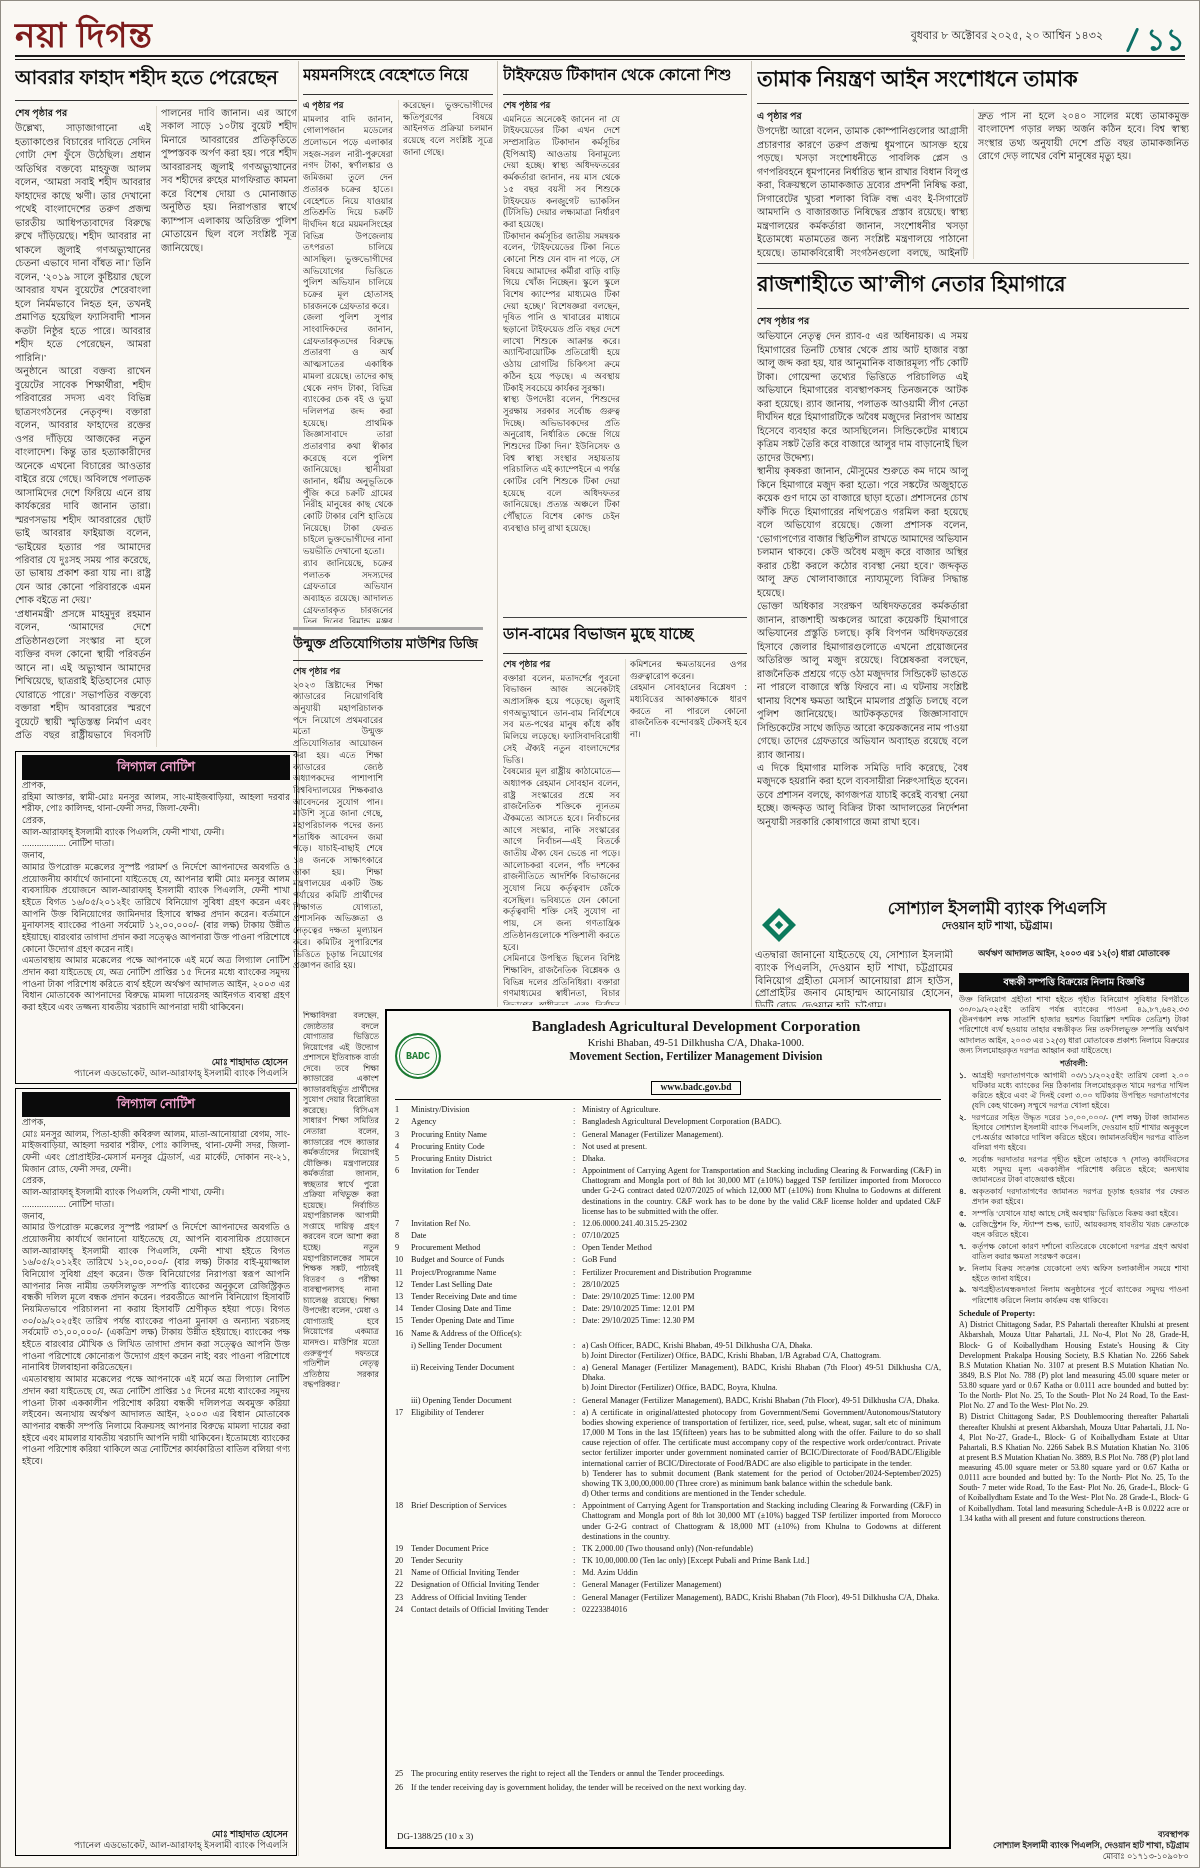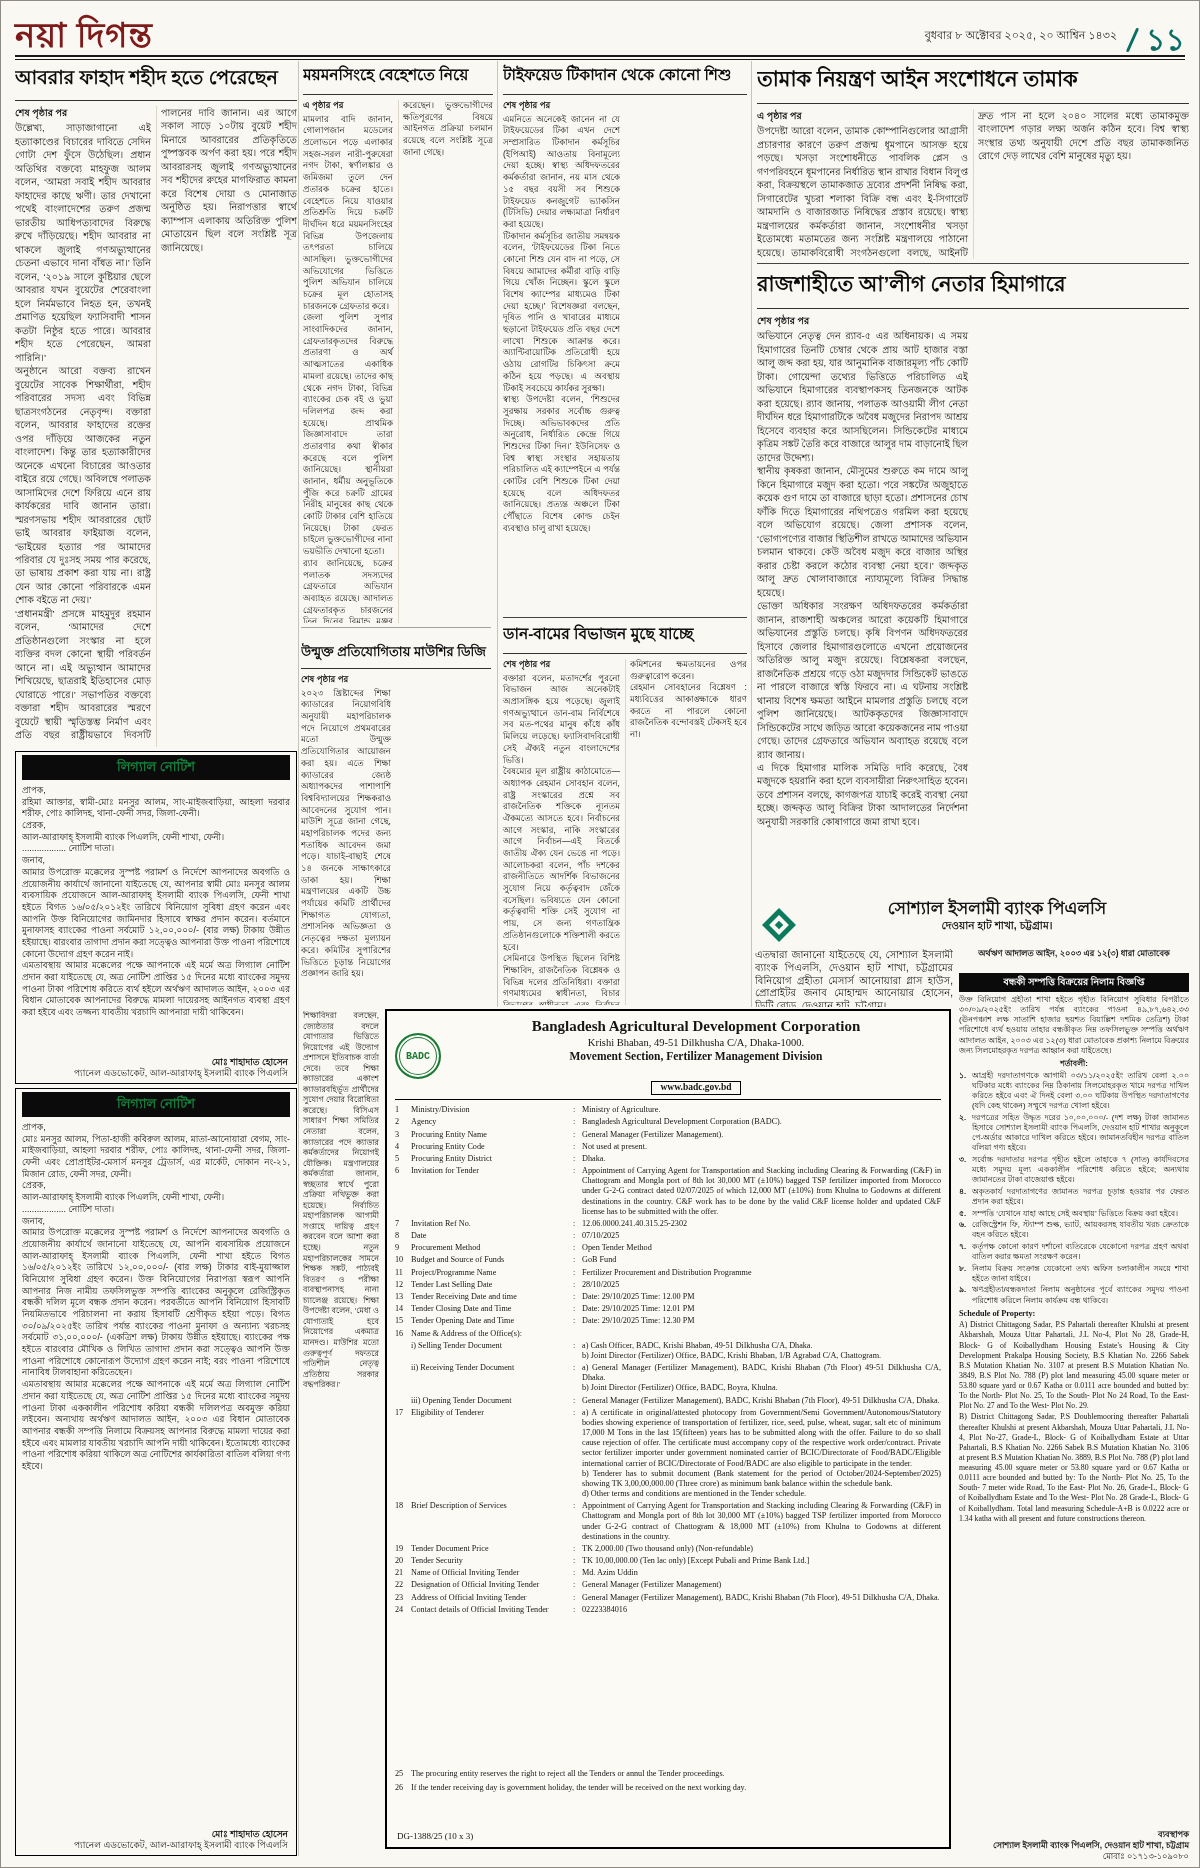"বুধবার ৮ অক্টোবর ২০২৫, ২০" .mh-right { gap: 14px -> 28px }
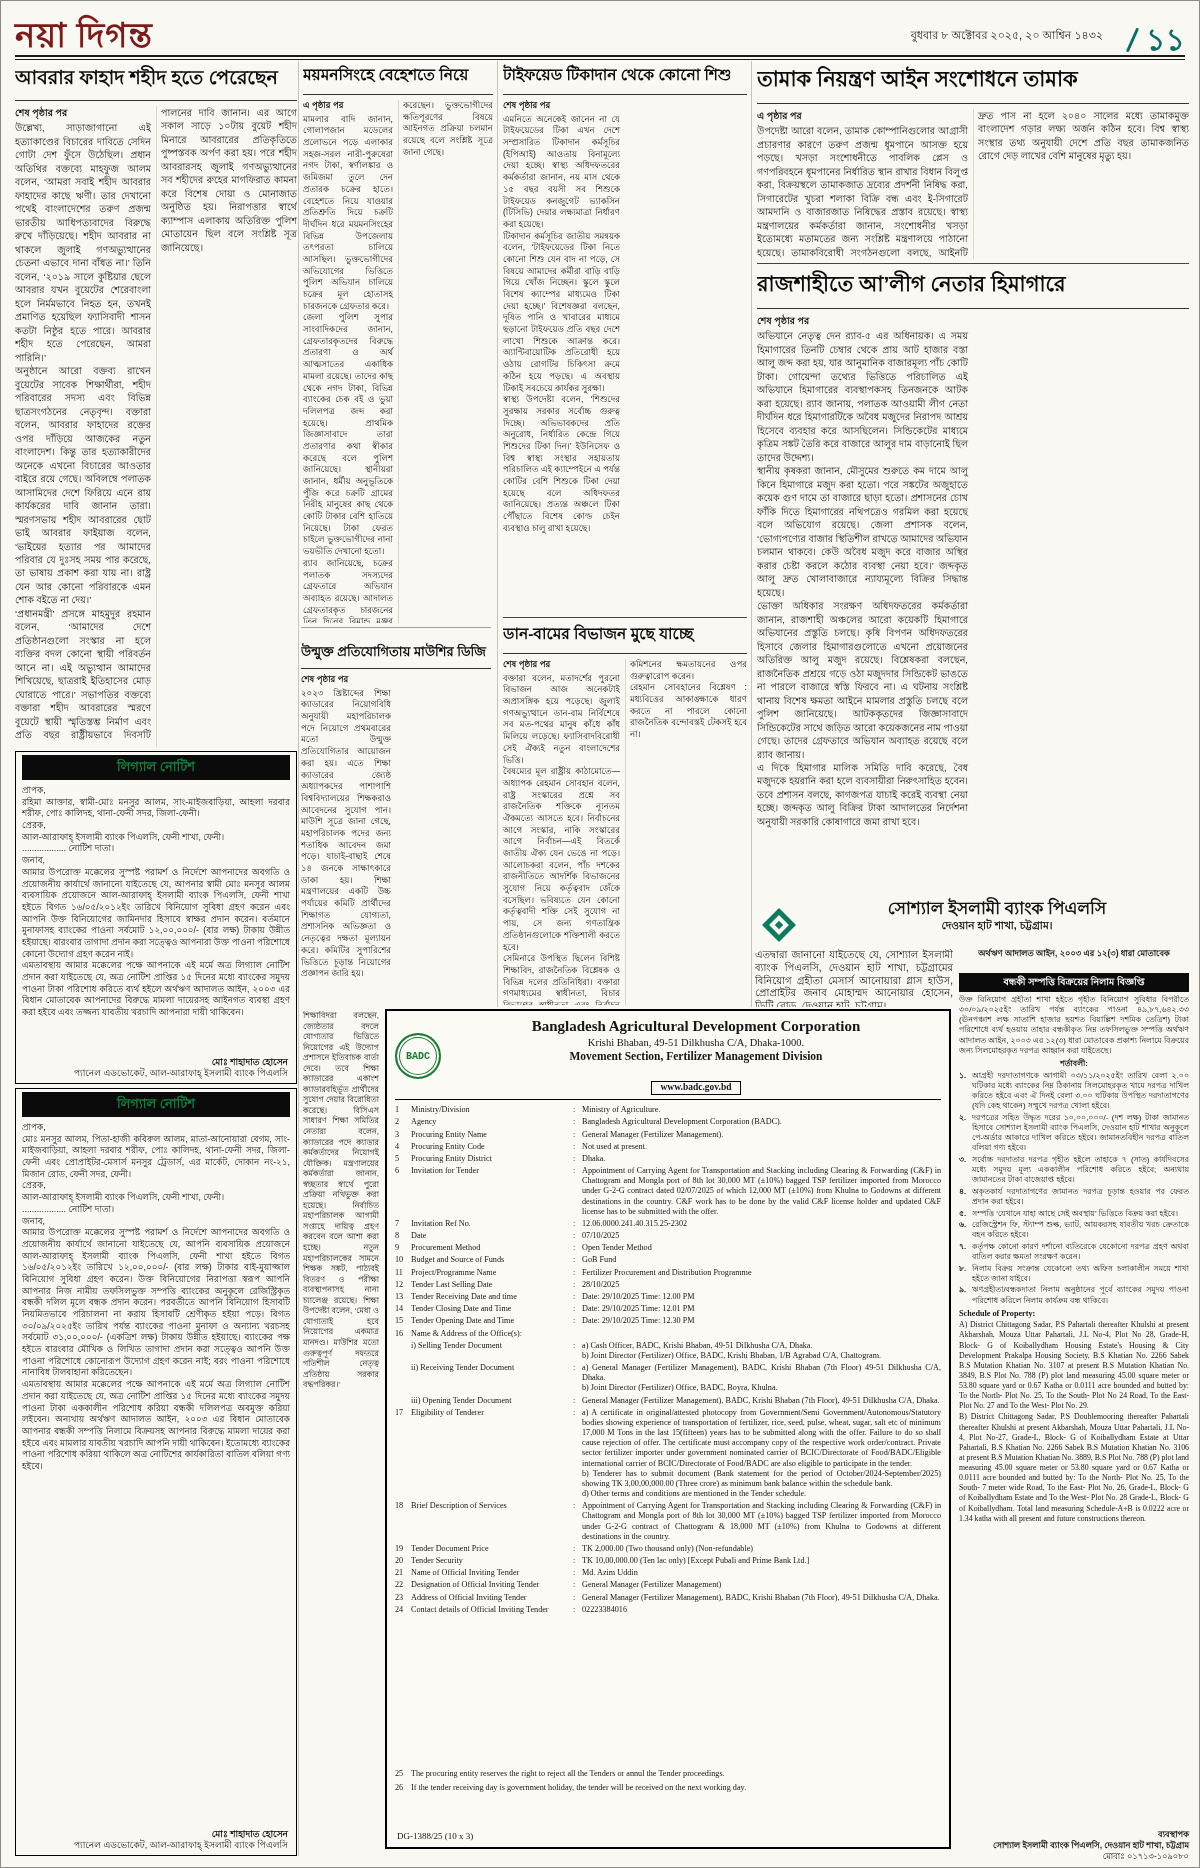"উন্মুক্ত প্রতিযোগিতায় মাউশির ডিজি" article { border-top: 1px solid #a3a3a3 -> 3px solid #a3a3a3; left: 300px -> 292px; padding-top: 14px -> 4px }
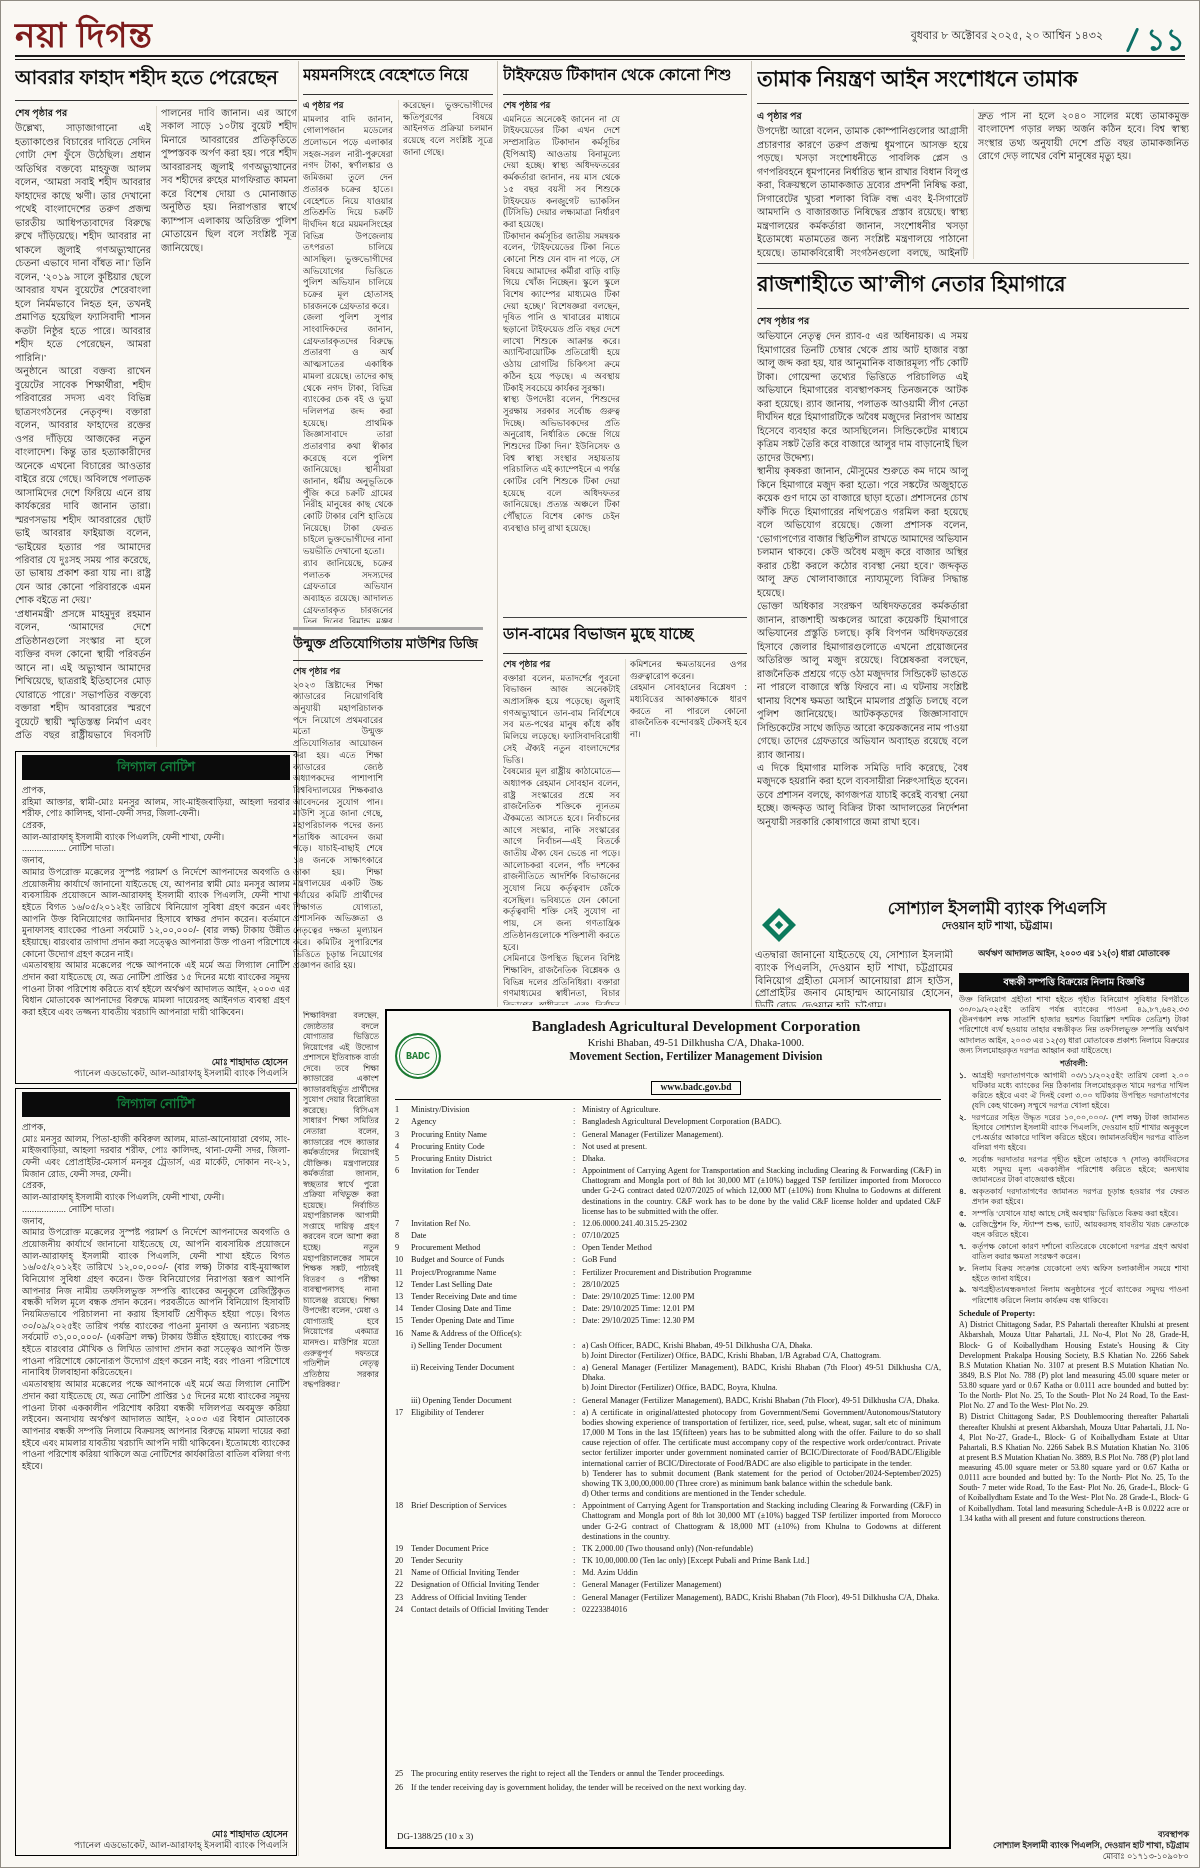"লিগ্যাল নোটিশ" .notice-bar { color: #15803d -> #f9a8d4; margin-bottom: 5px -> none }
